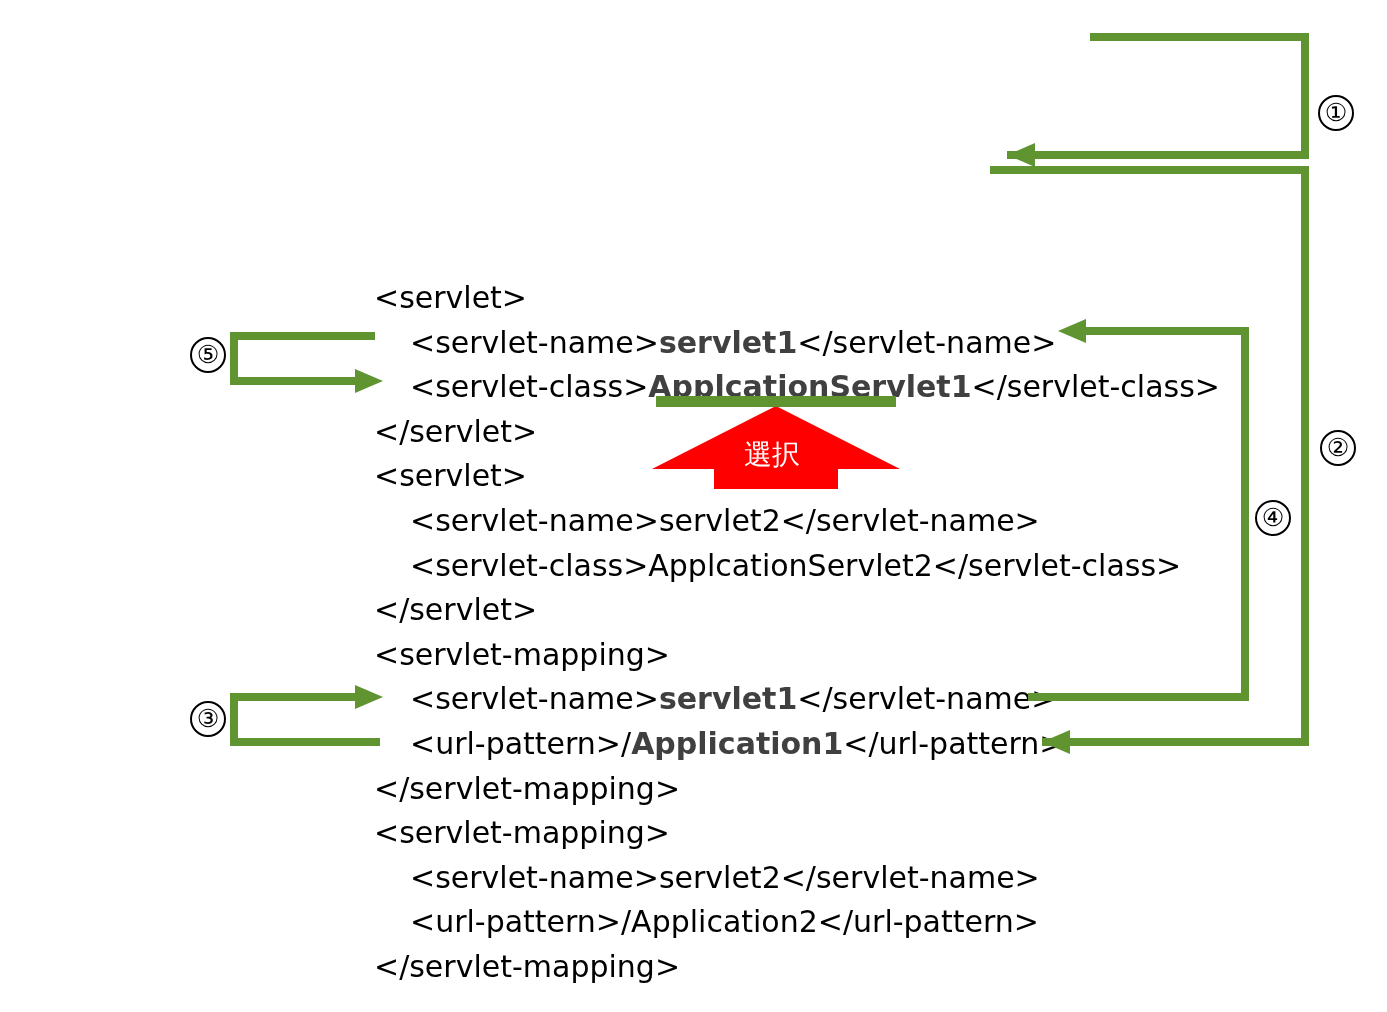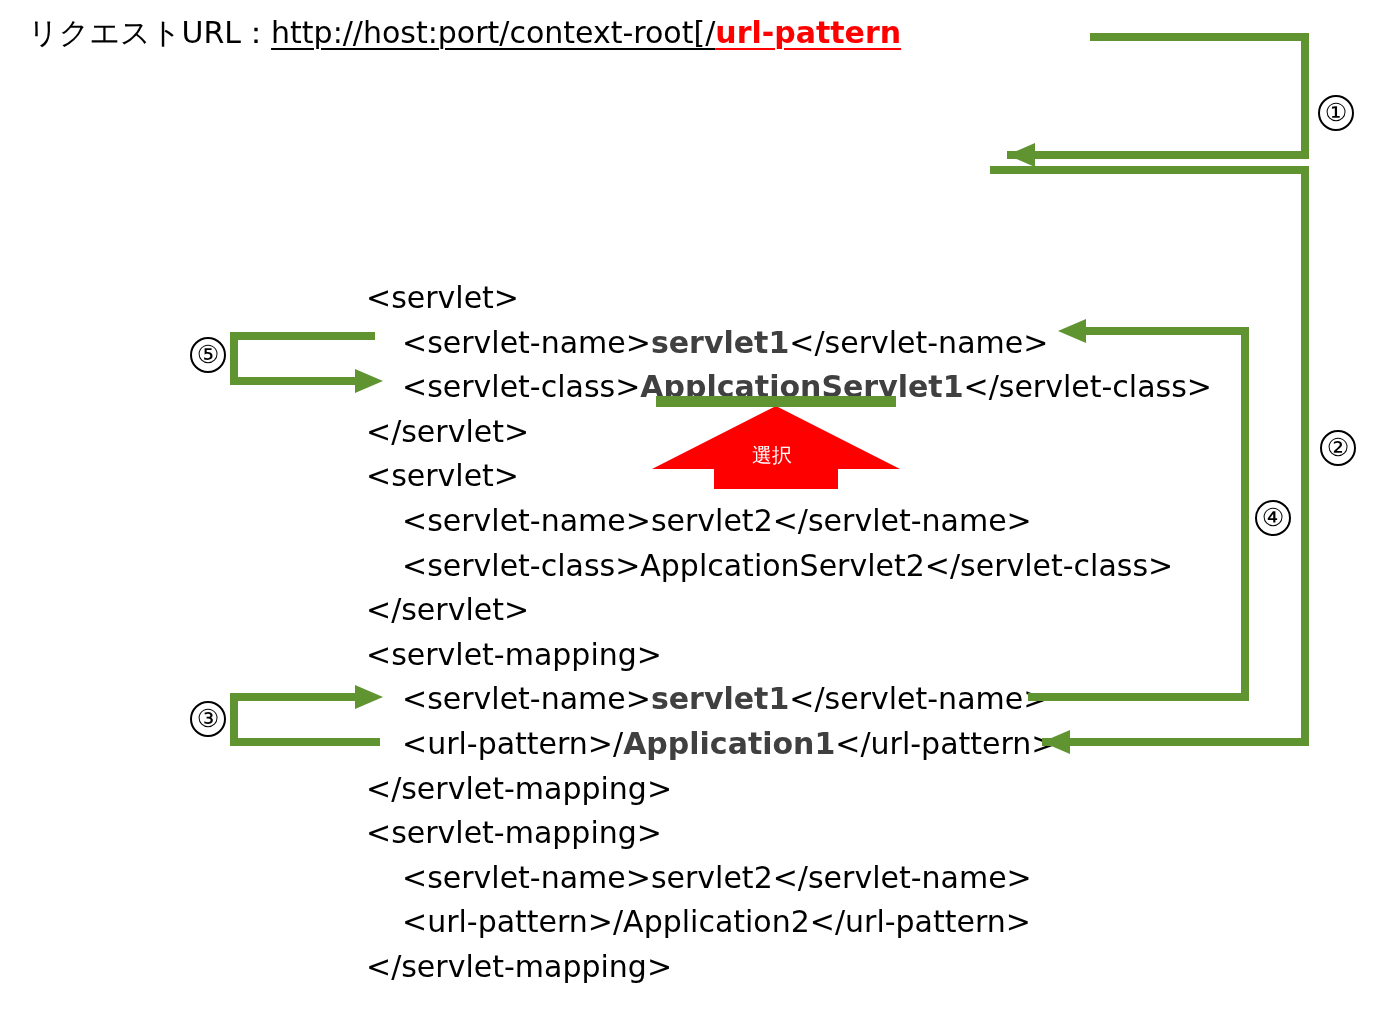"リクエストURL：http://host:port/context-root[/" div.url-line { html: <div> <span>リクエストURL：</span><span>http://host:port/context-root[/</span><span>url-pattern</span> </div> -> none }
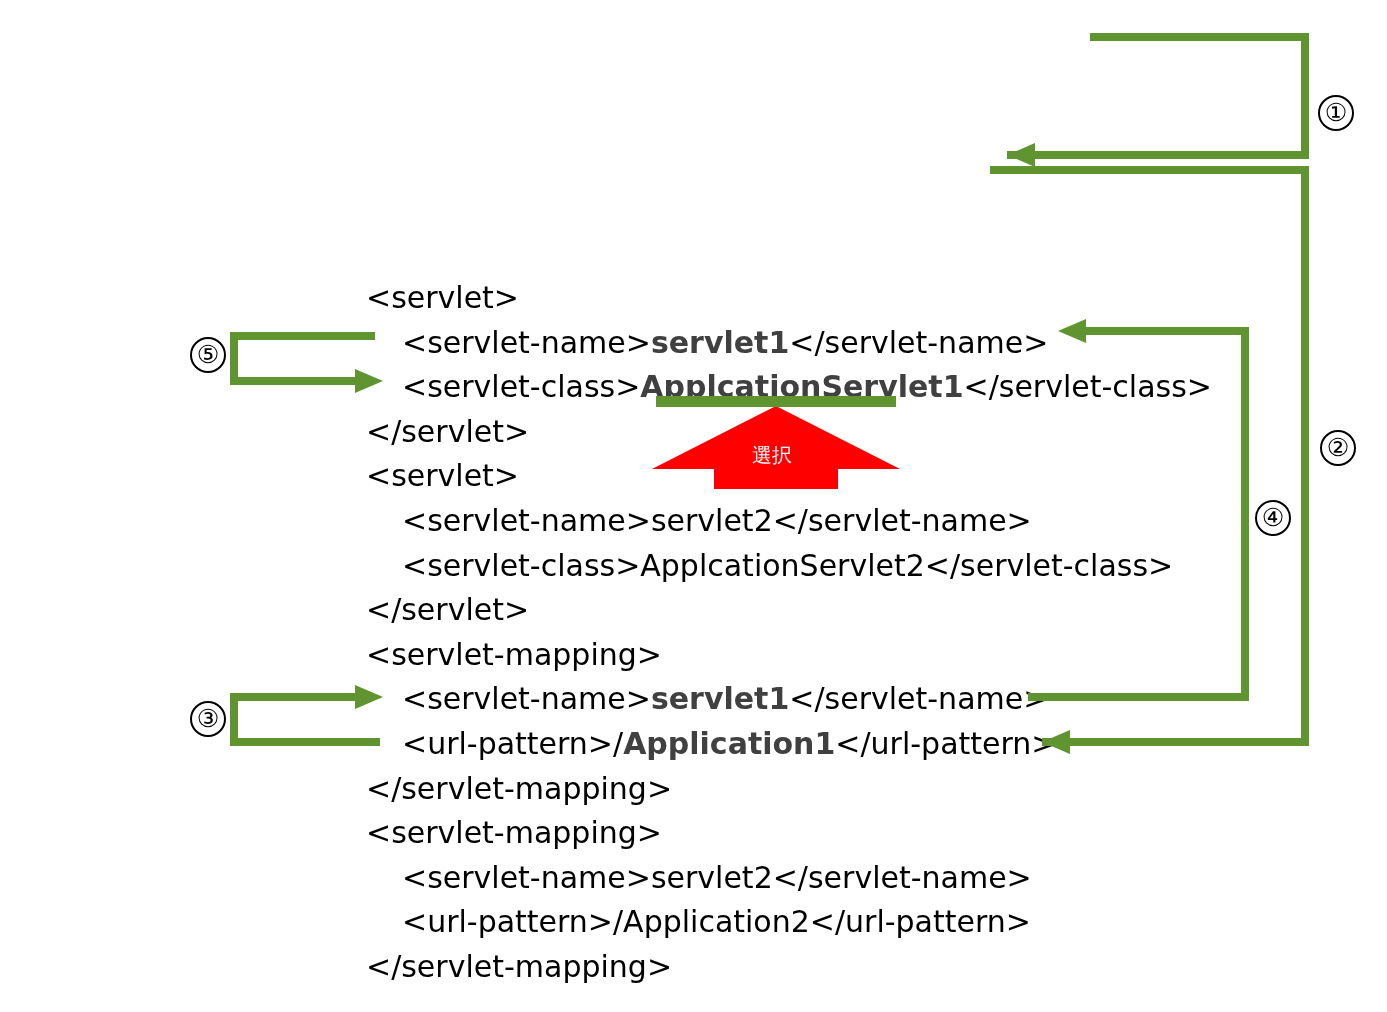"<servlet>" #xml-block { left: 366px -> 374px }
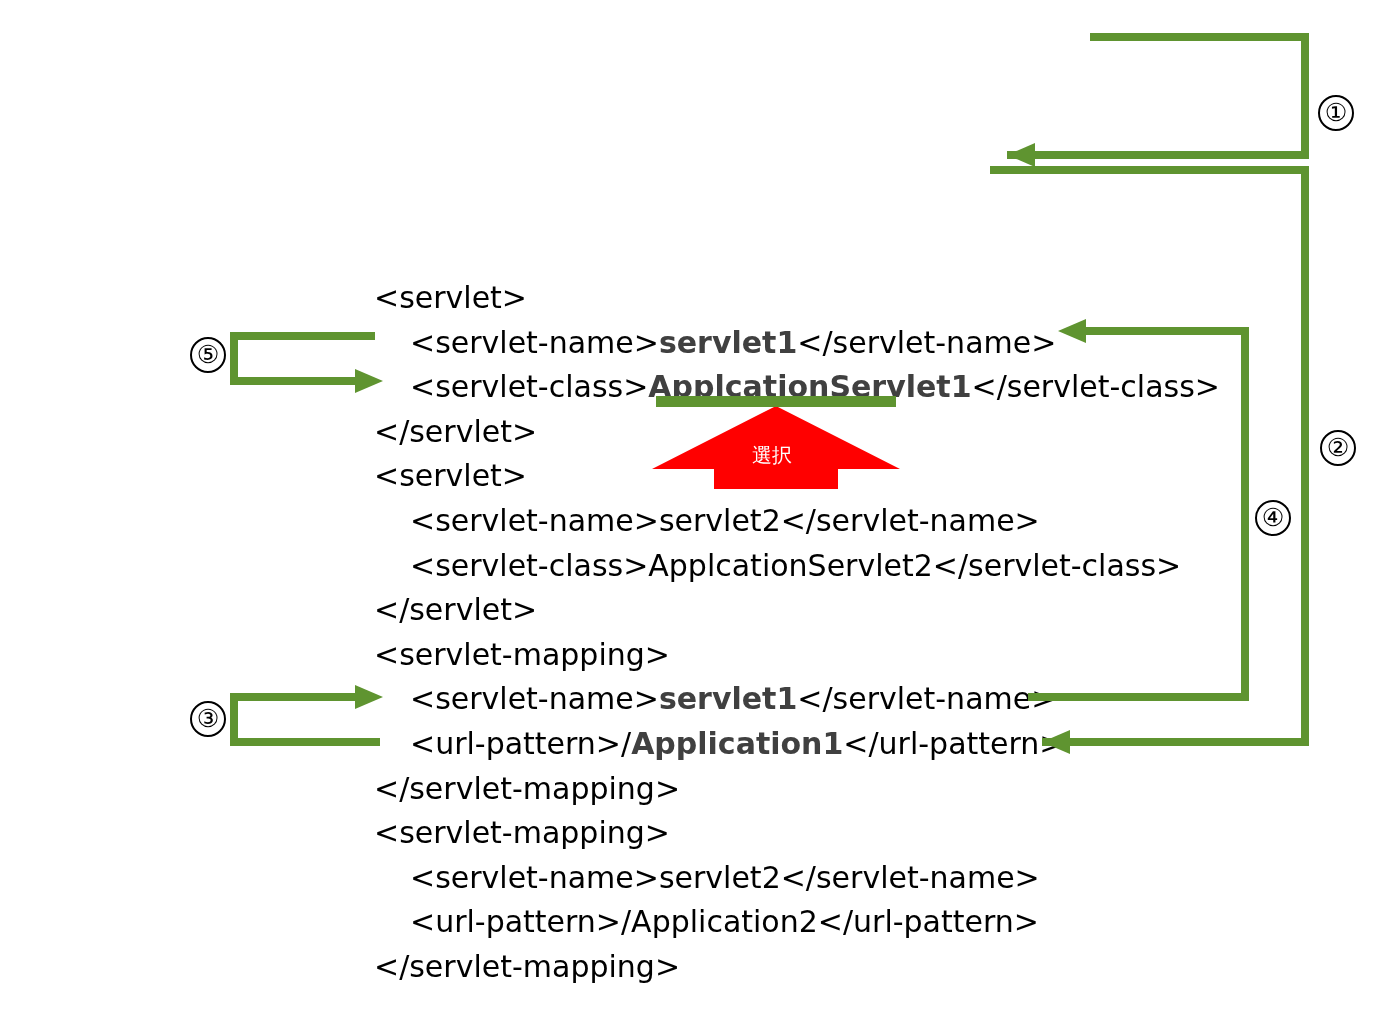"選択" #select-label { font-size: 20px -> 28px }
